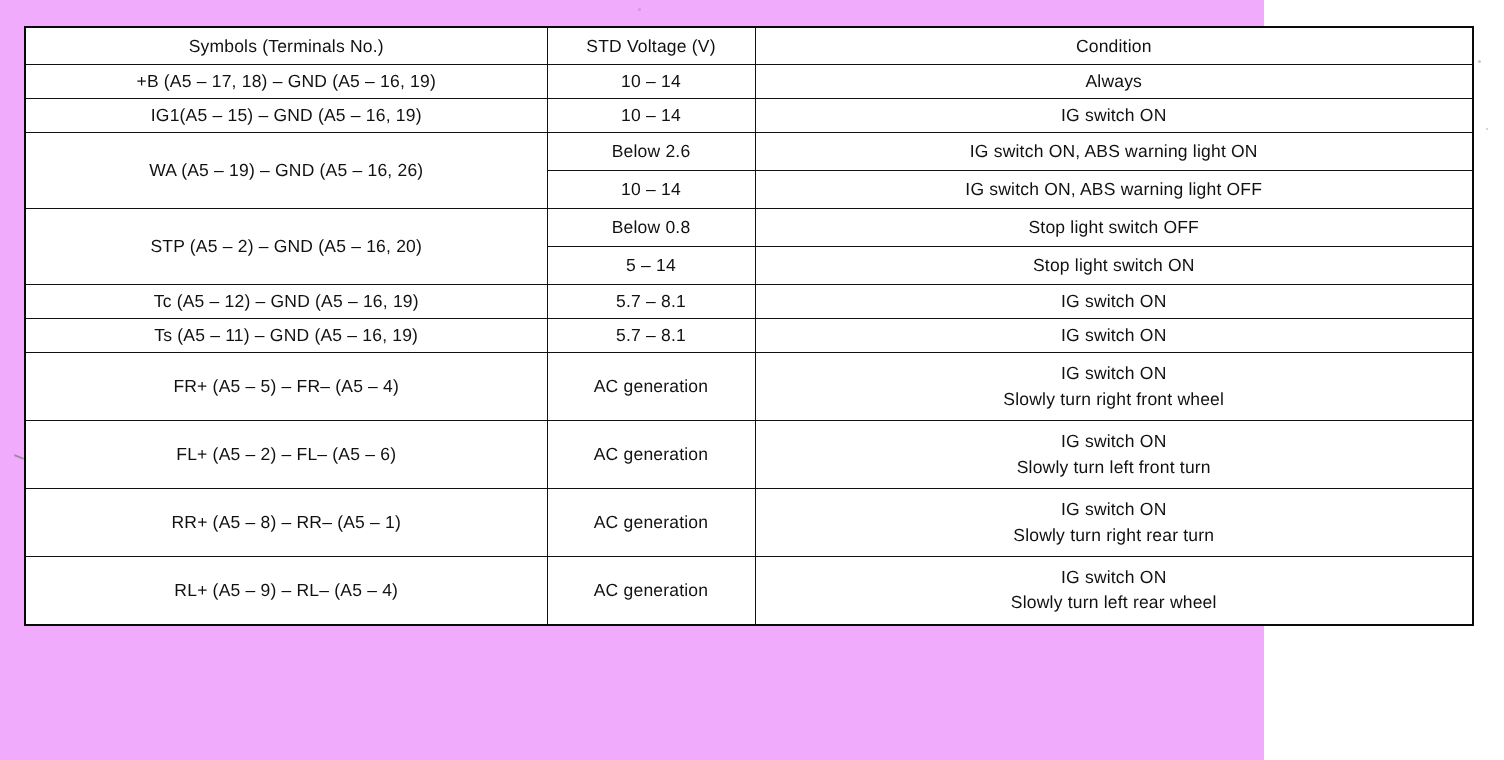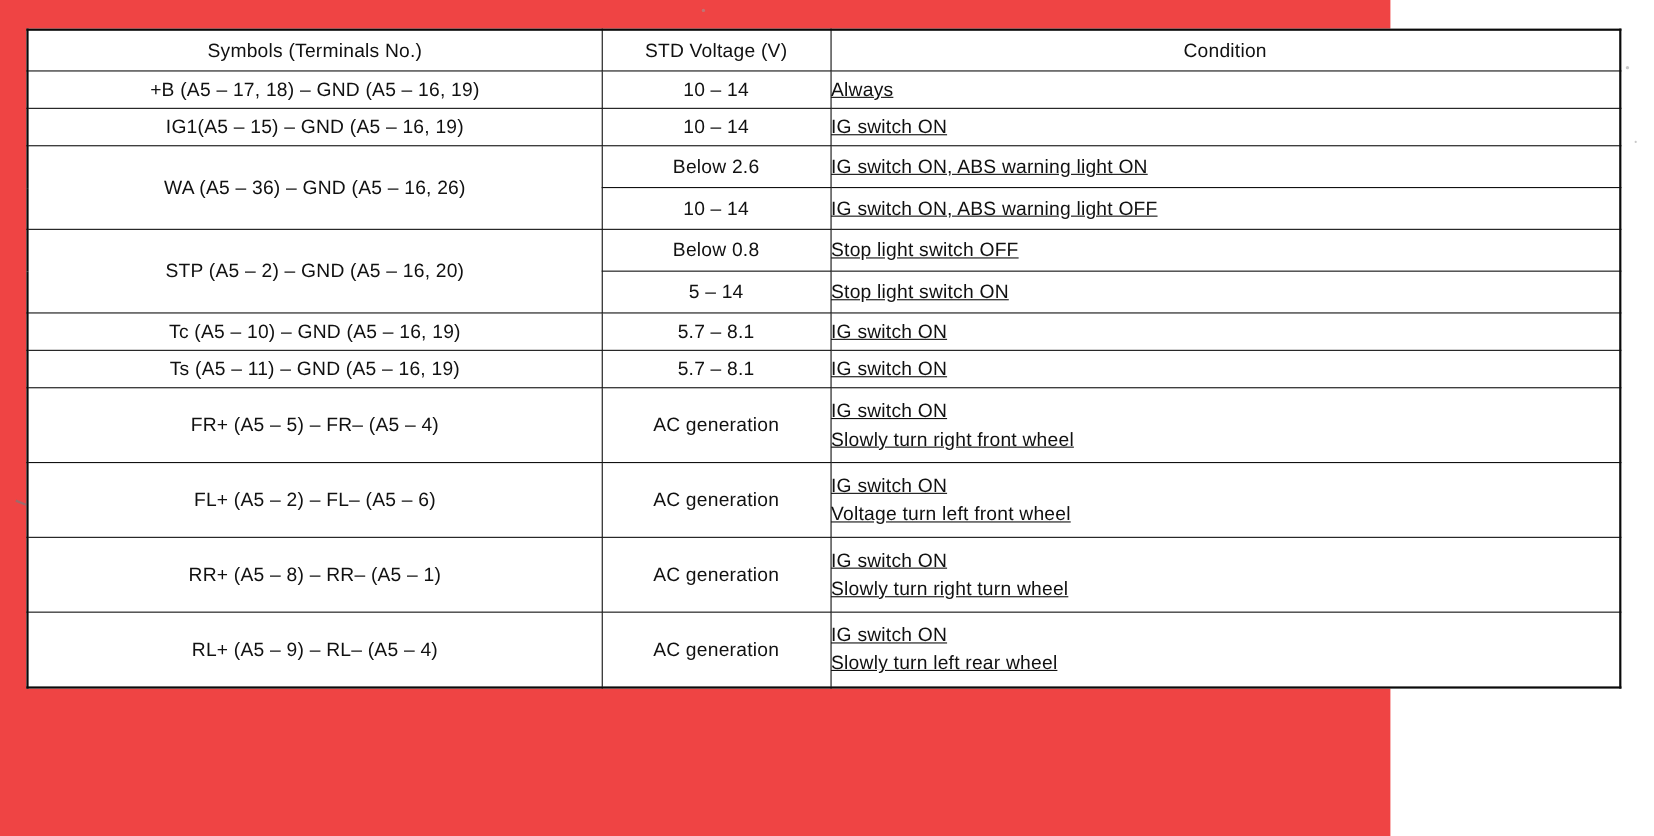"Symbols (Terminals No.)" .sheet { background: #ef4444 -> #f0abfc }
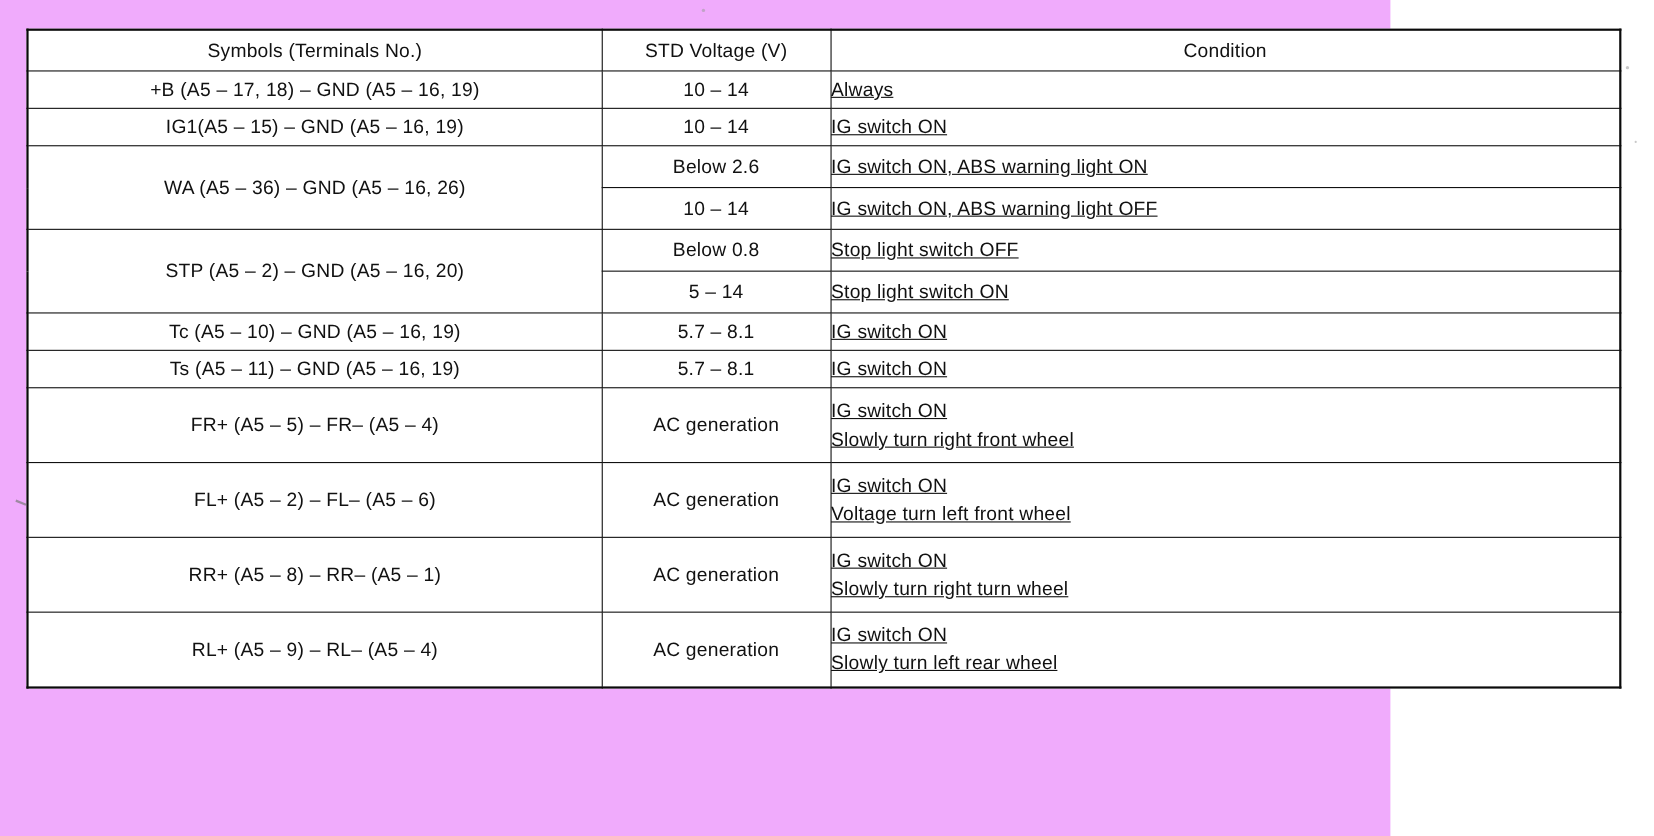"Always" .cell-l { text-align: left -> center; text-decoration: underline -> none }
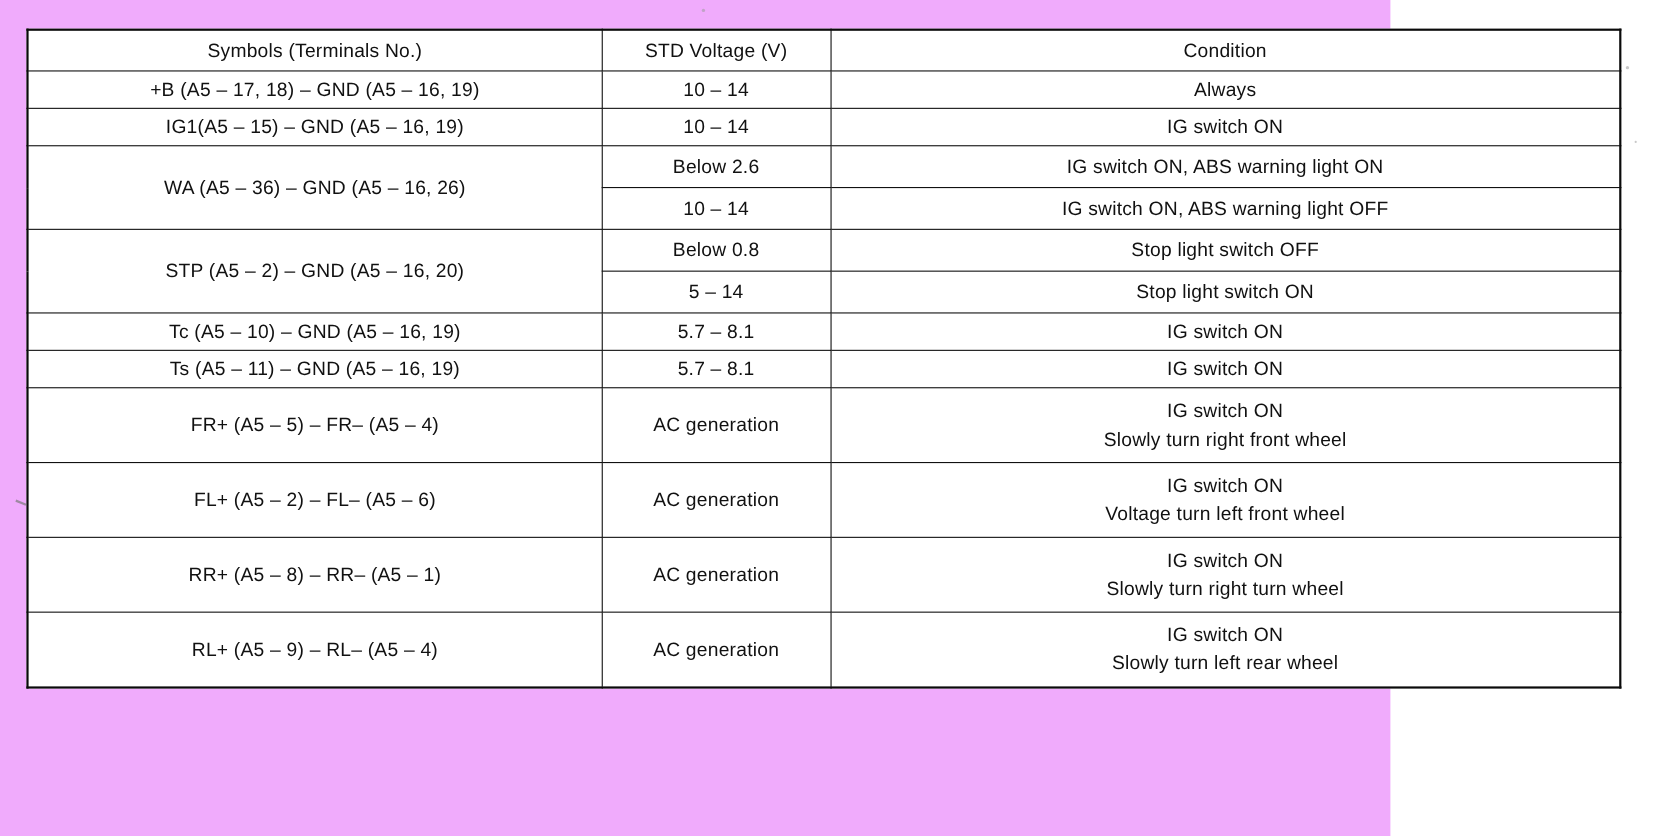"WA (A5 – 36) –" td.cell-c { text: 36 -> 19 }
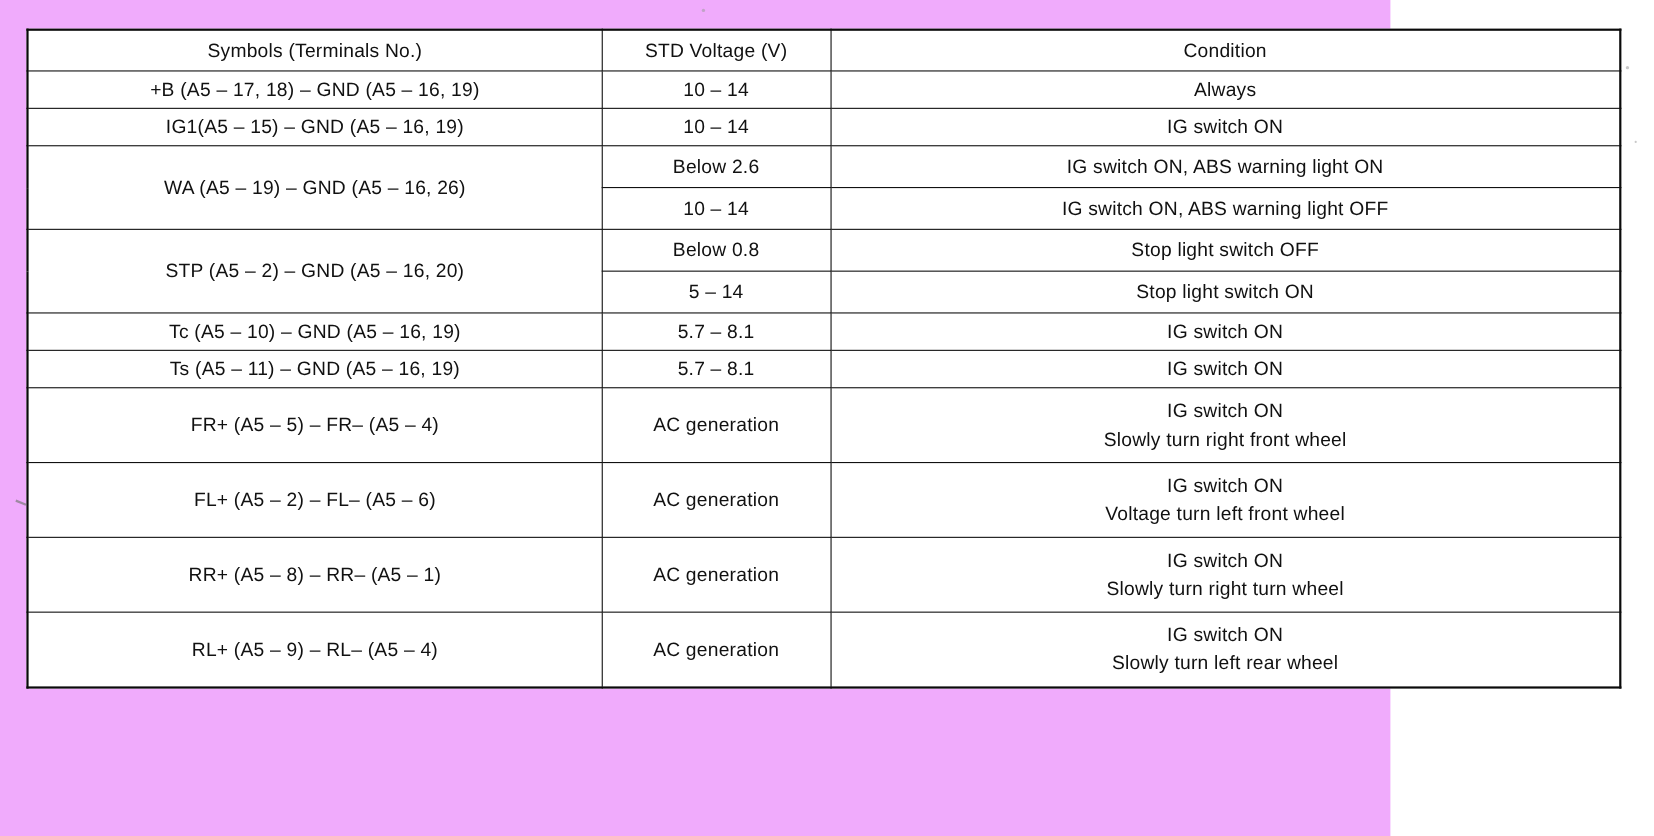"Tc (A5 – 10) –" td.cell-c { text: 10 -> 12 }
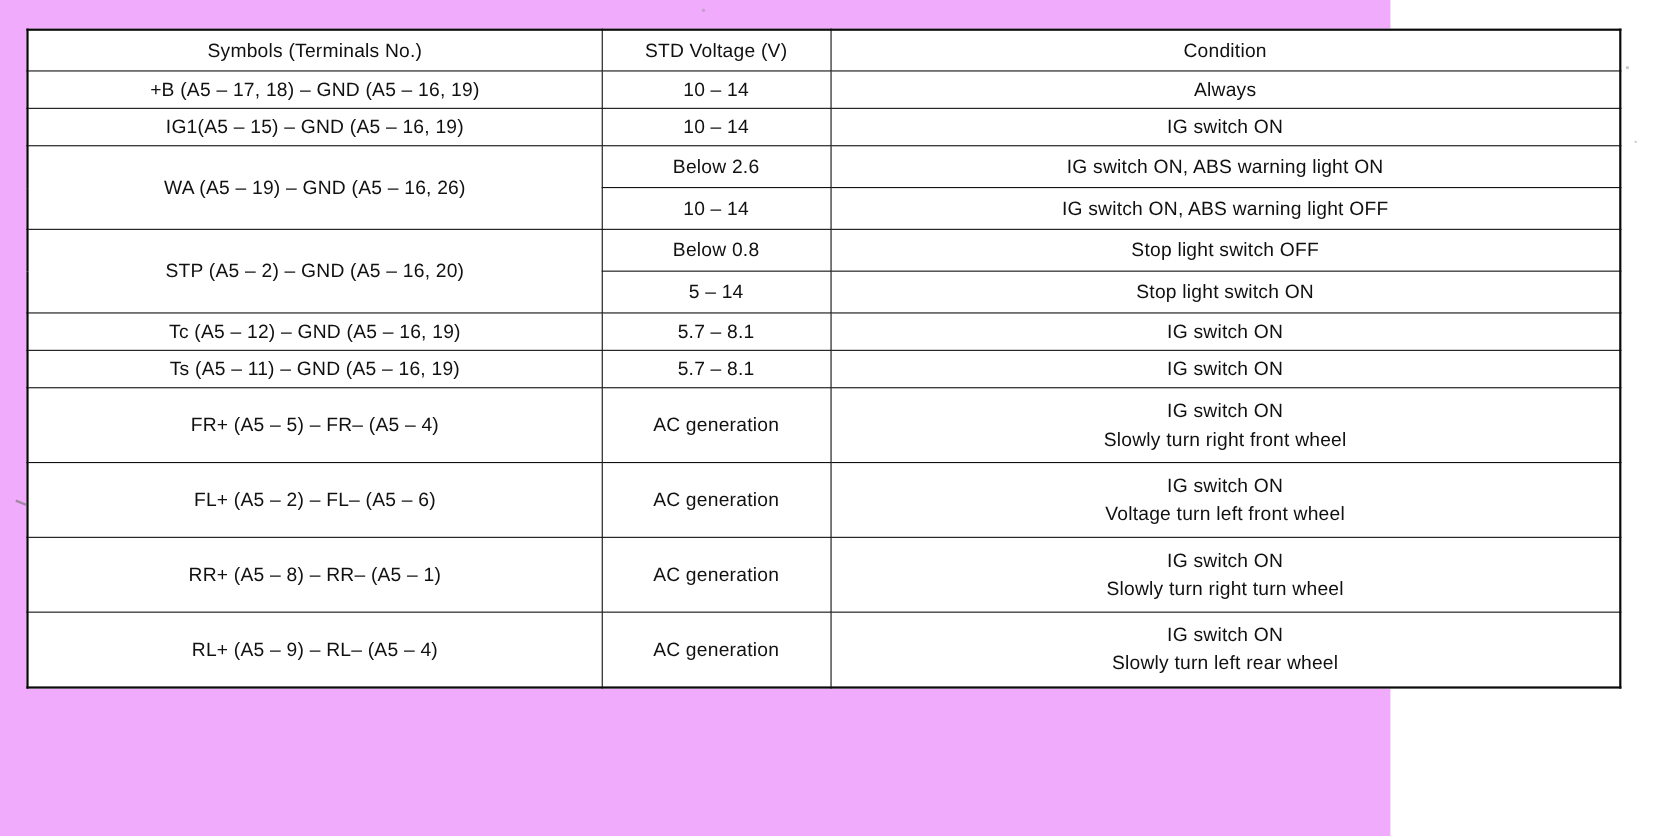"Voltage turn left front wheel" span { text: Voltage turn left front wheel -> Slowly turn left front turn }
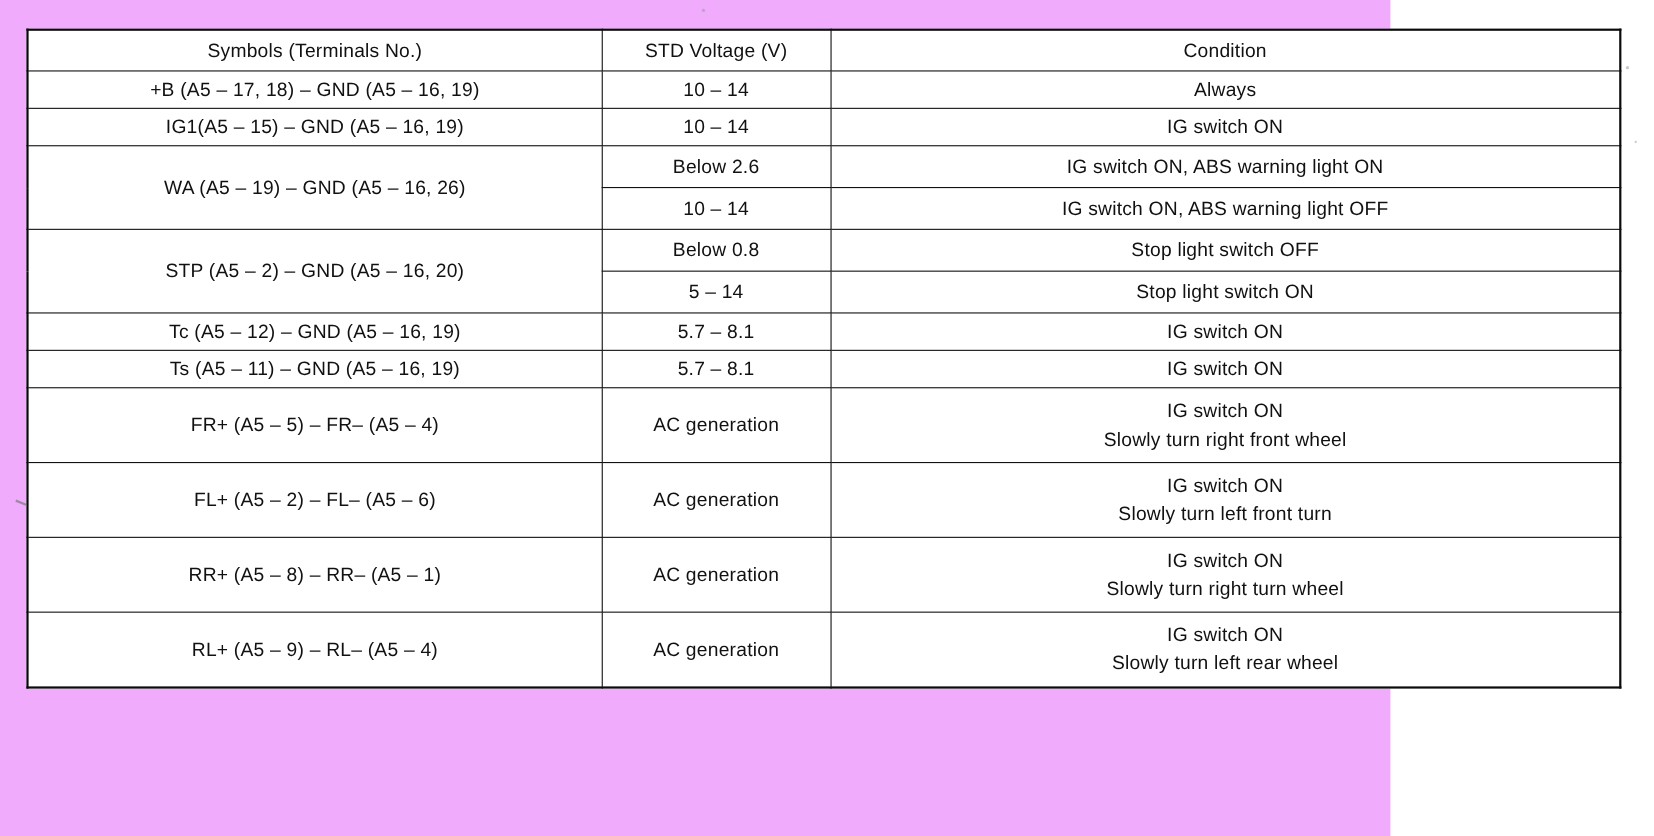"Slowly turn right turn wheel" span { text: turn wheel -> rear turn }
